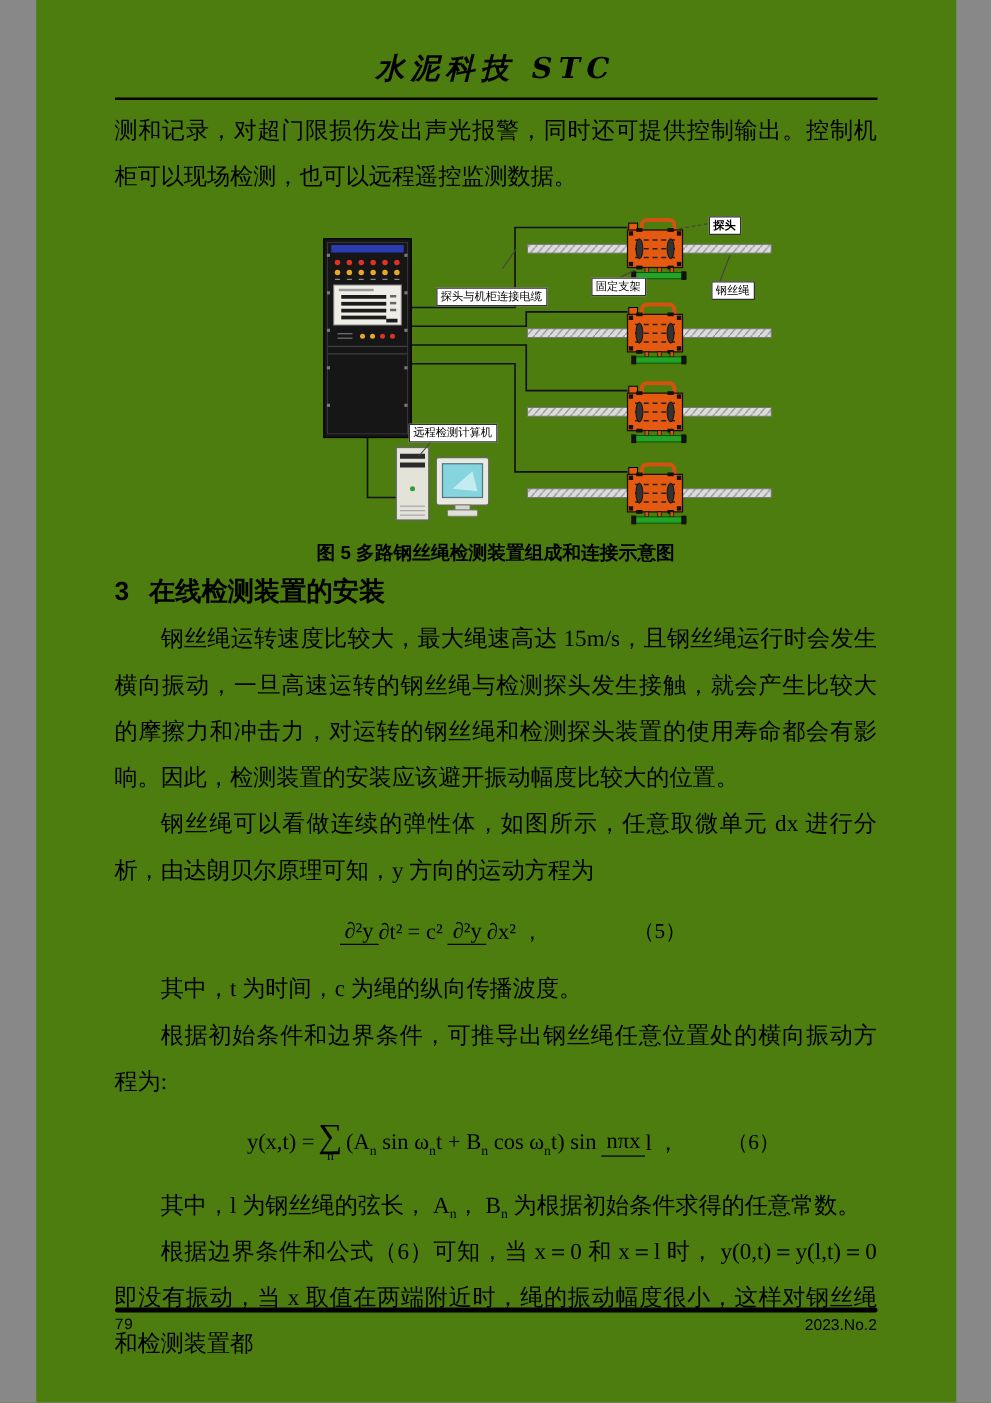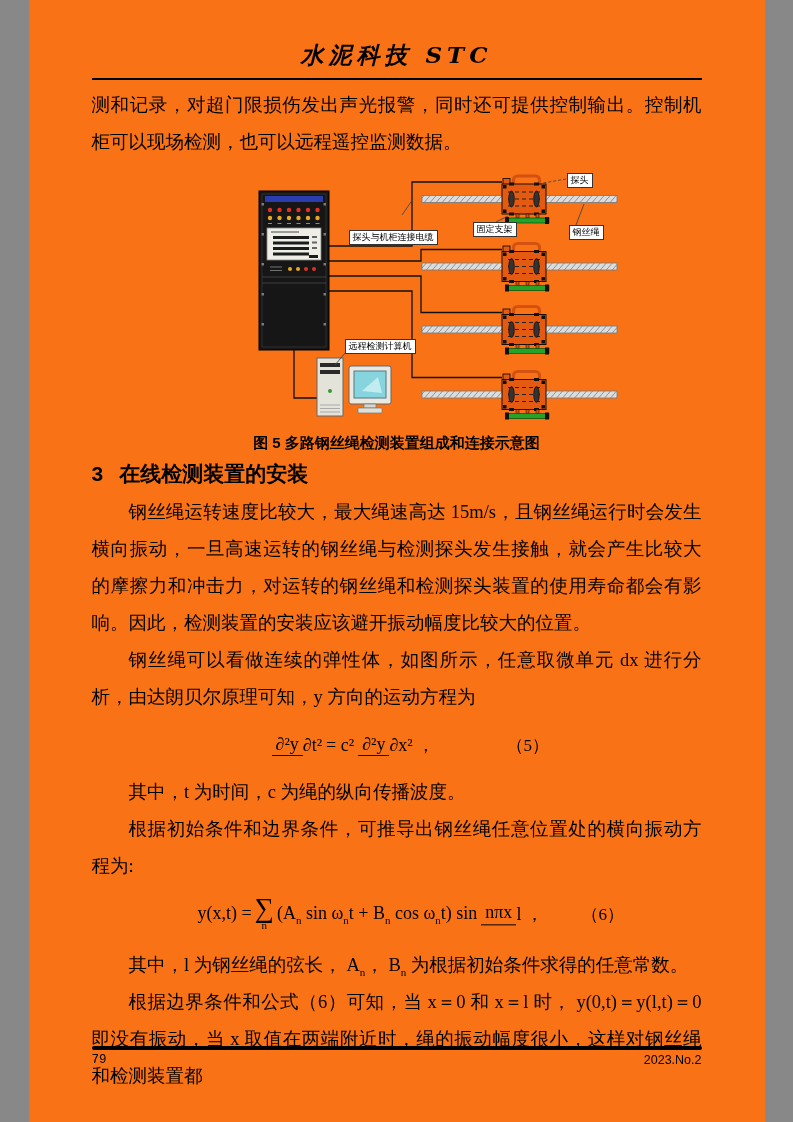"水泥科技 STC" .page { background: #f97316 -> #4d7c0f }
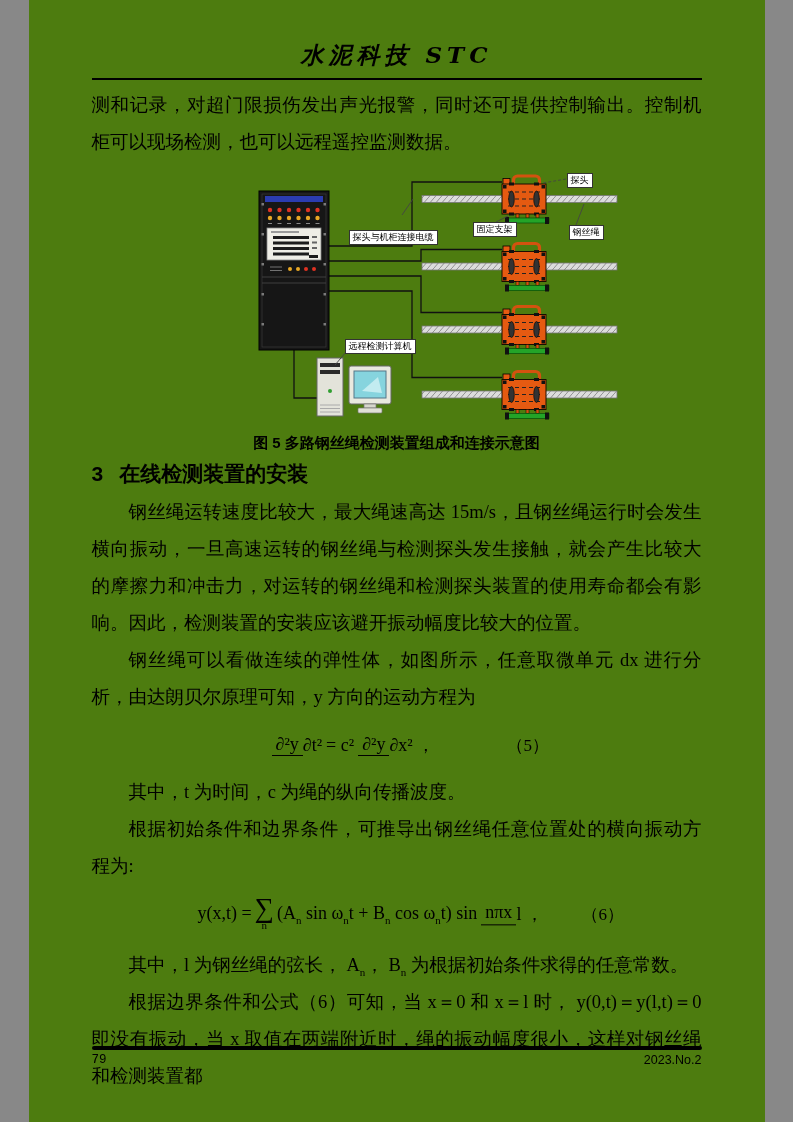"探头" div.fig-label { font-weight: none -> bold }
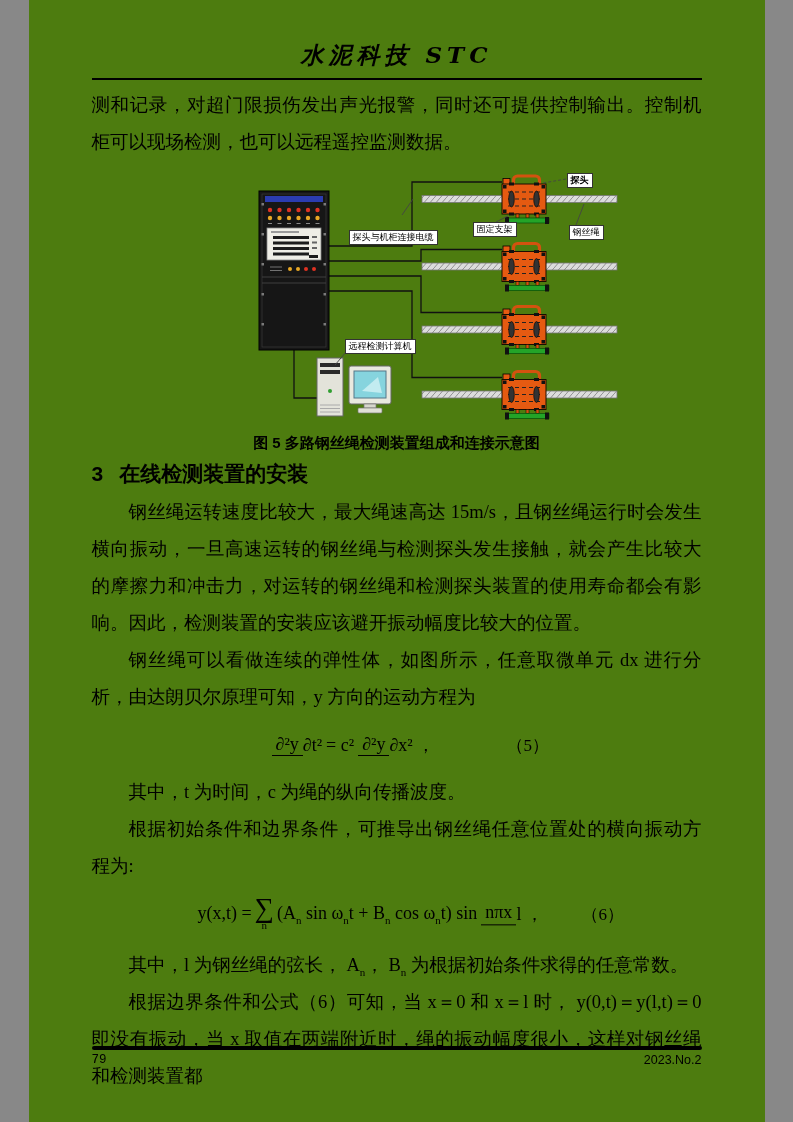"远程检测计算机" div.fig-label { left: 253px -> 235px }
